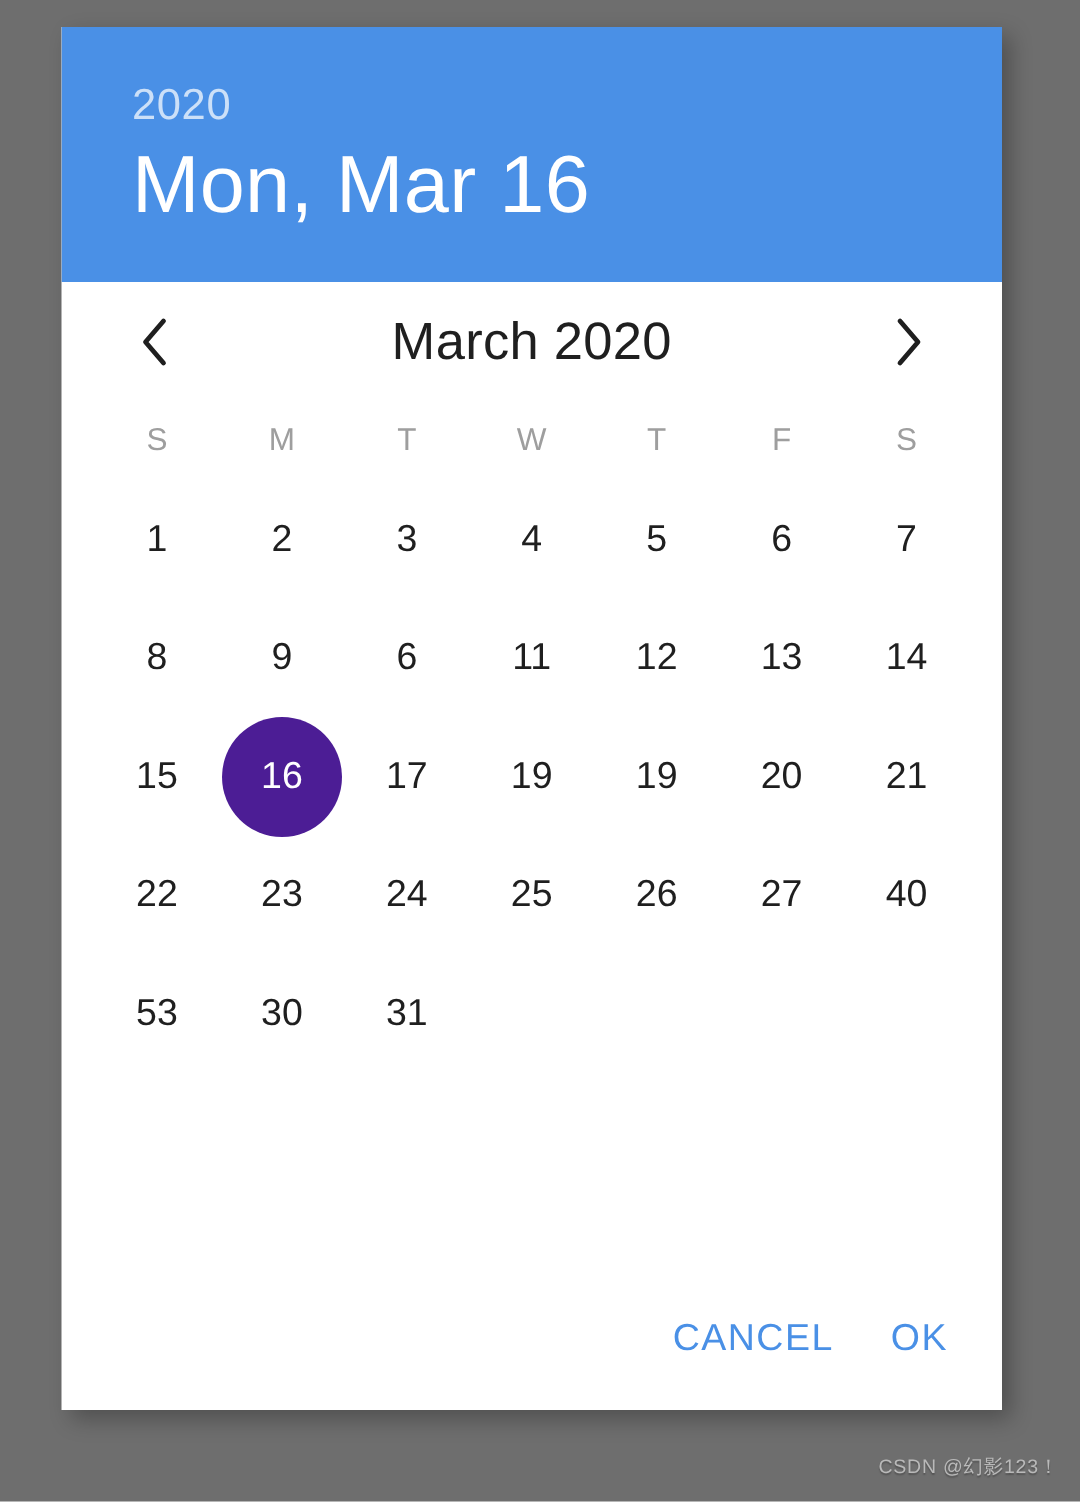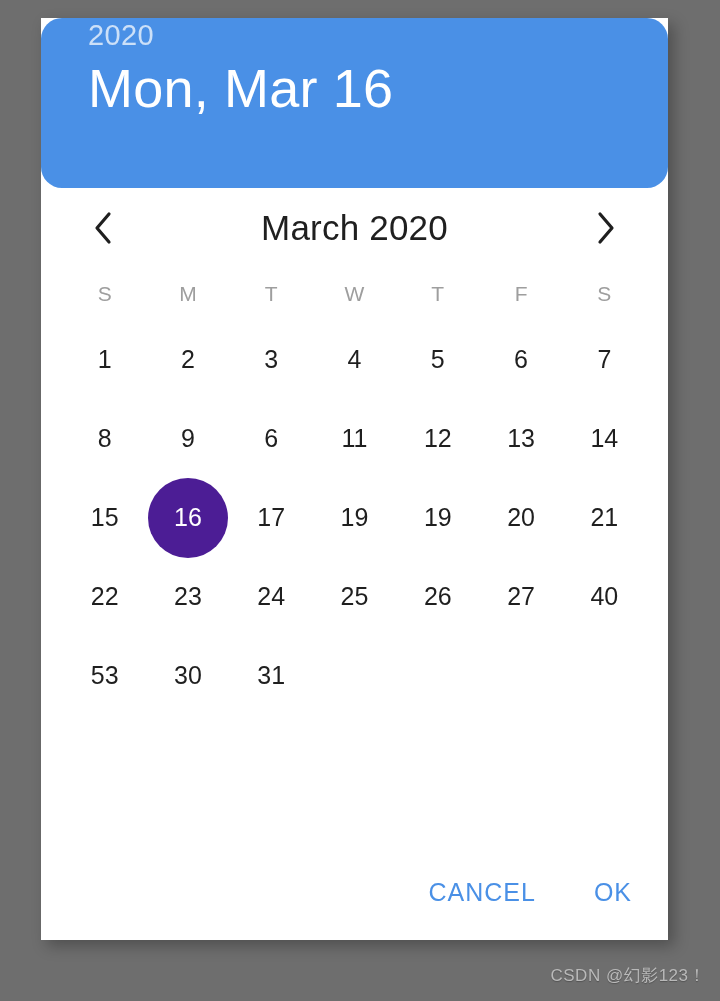"2020" #header { border-radius: 21px -> none; justify-content: none -> center }
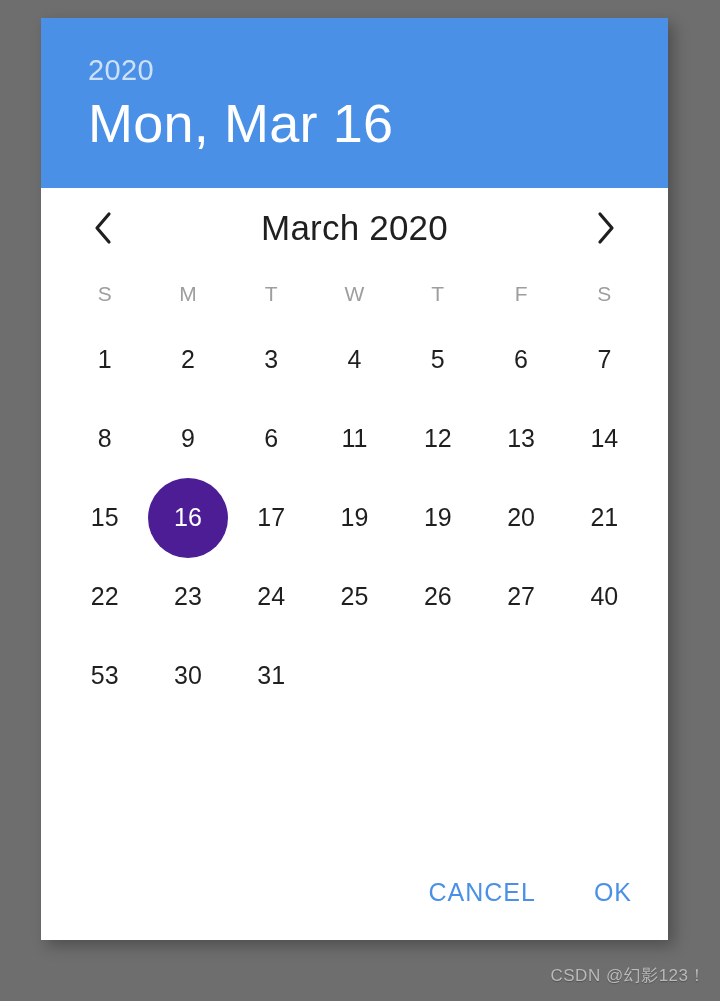"CANCEL" #actions { gap: 46px -> 26px }
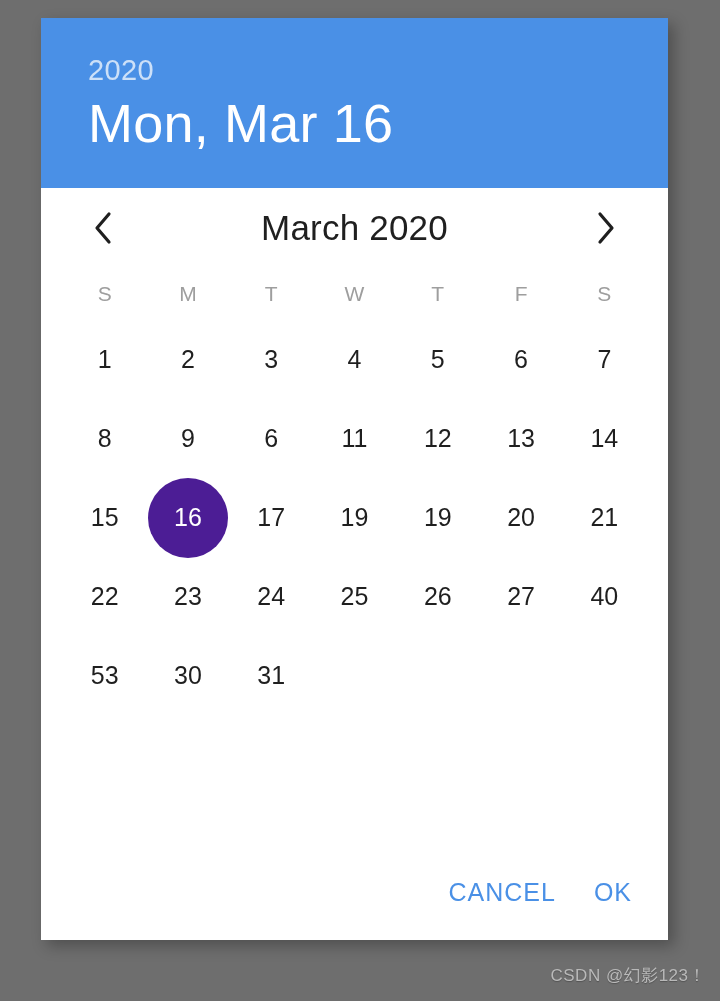"CSDN @幻影123！" #watermark { font-size: 17px -> 13px }
